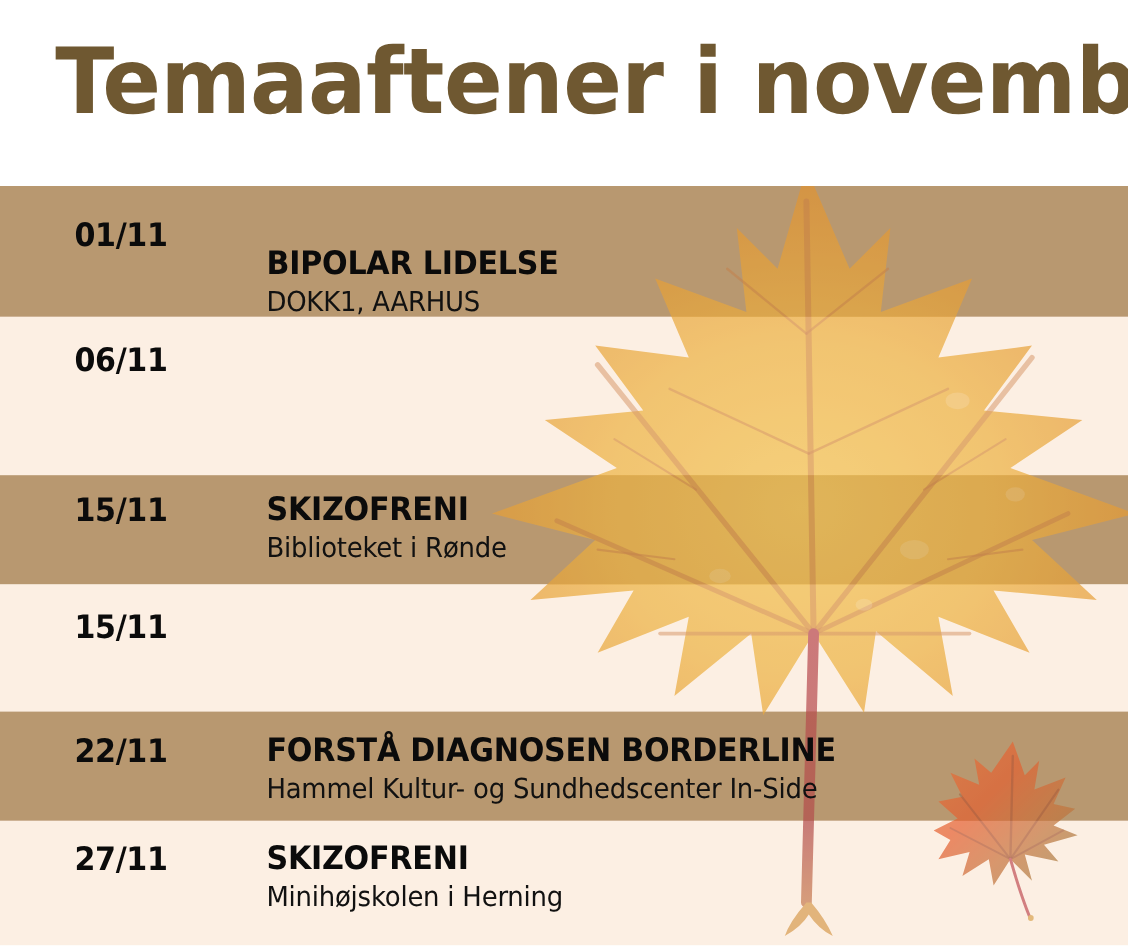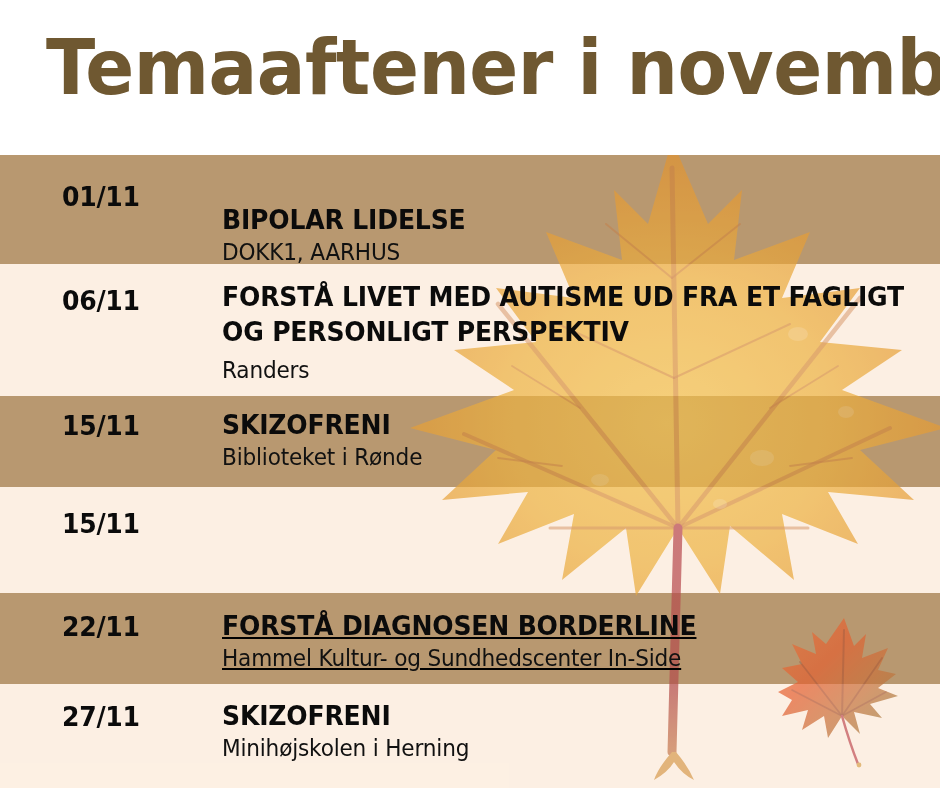"FORSTÅ LIVET MED AUTISME UD" div.row-body { html: <div> <div>FORSTÅ LIVET MED AUTISME UD FRA ET FAGLIGT OG PERSONLIGT PERSPEKTIV</div> <div>Randers</div> </div> -> none }
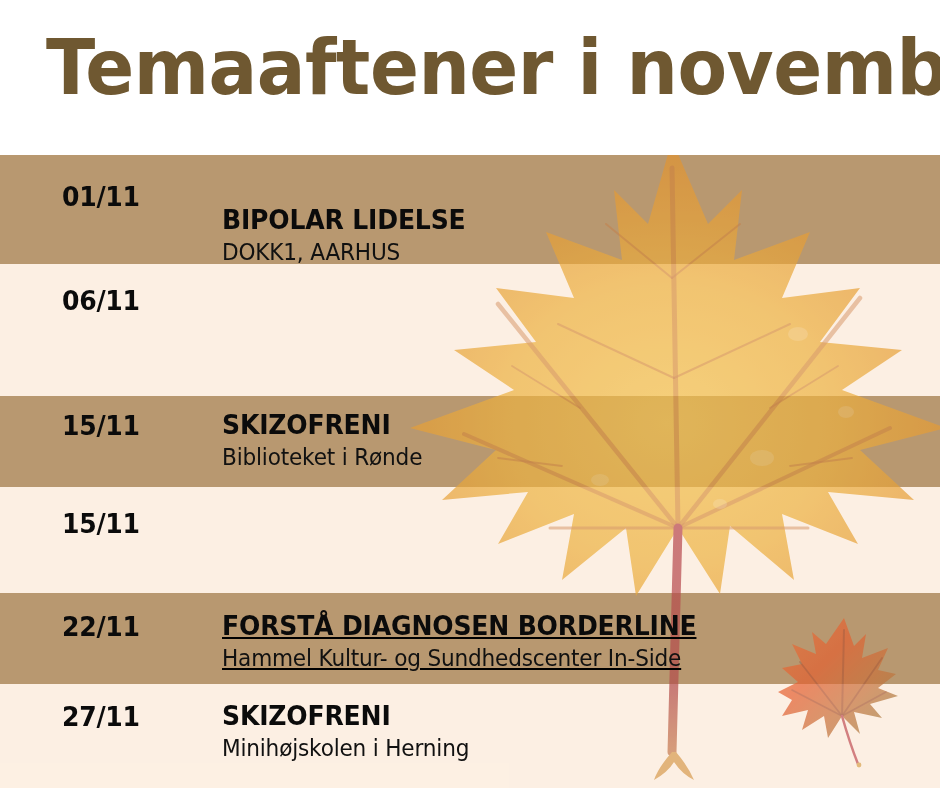"FORSTÅ DIAGNOSEN BORDERLINE" div.row-body { text-decoration: underline -> none }
